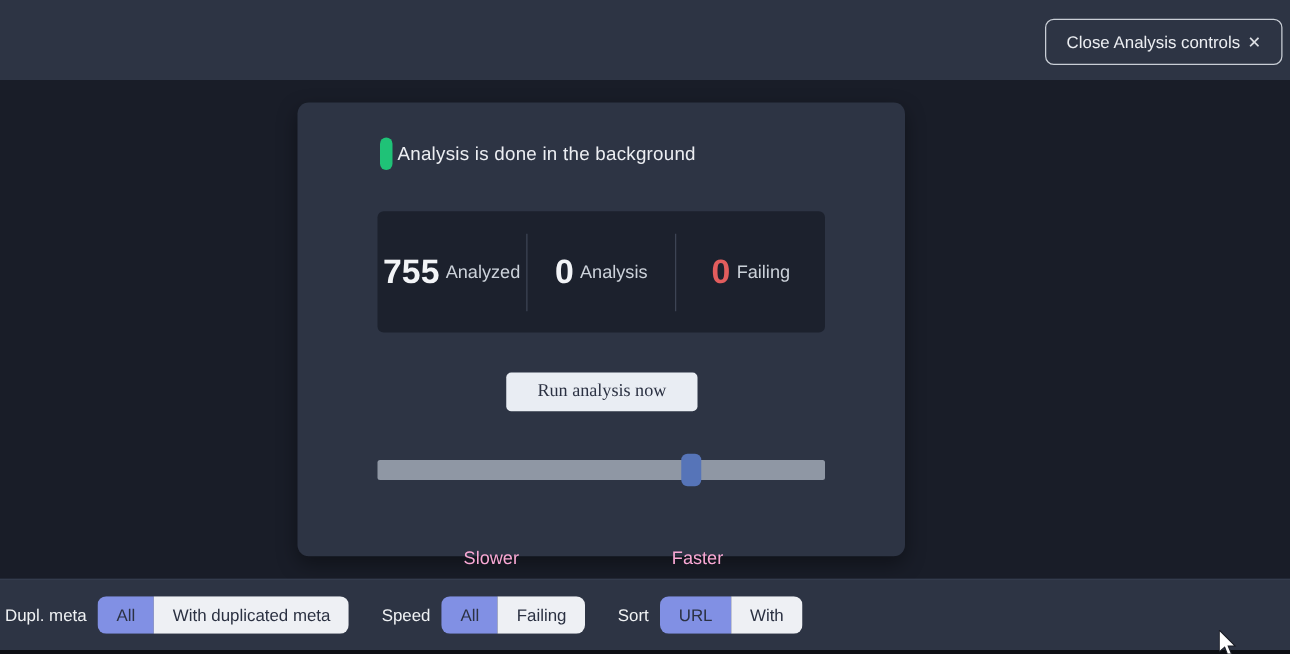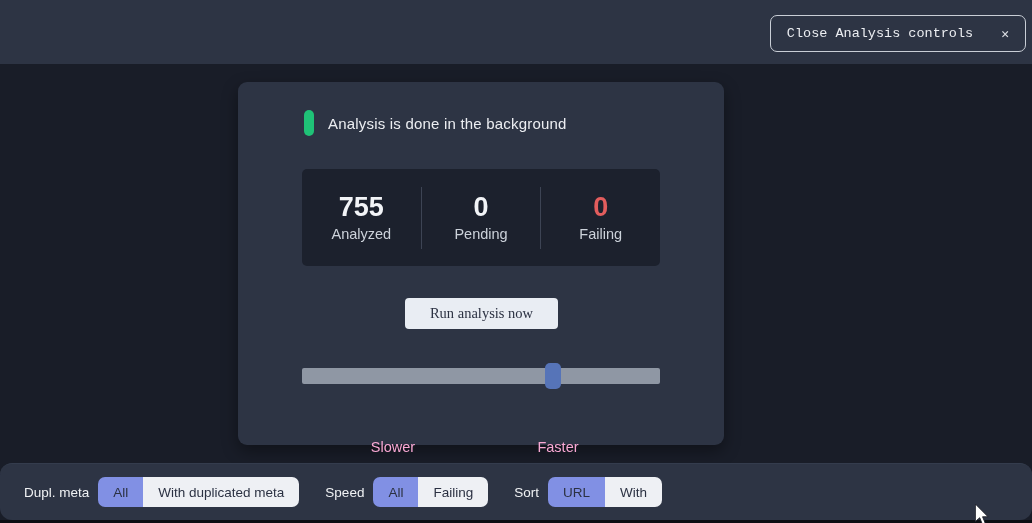"Close Analysis controls" .close-btn { font-family: Liberation Mono, monospace -> Liberation Sans, sans-serif; gap: 28px -> 6px }
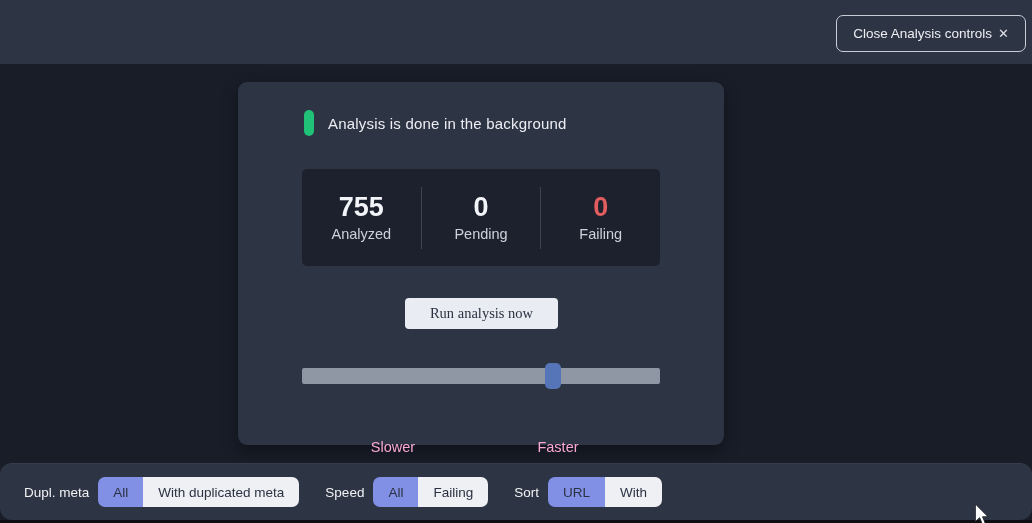"Analysis is done in the" .status-row { gap: 14px -> 4px }
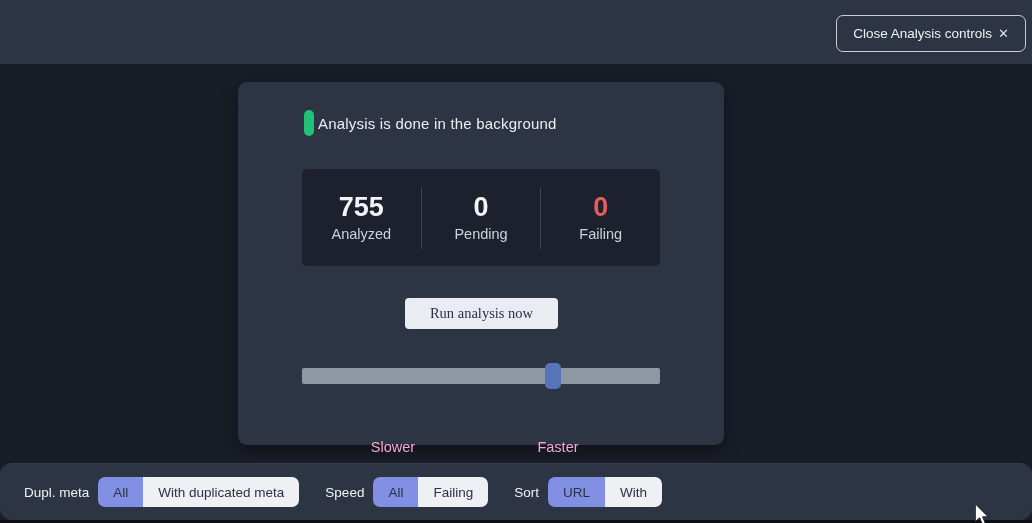"755" .stat { flex-direction: column -> row }
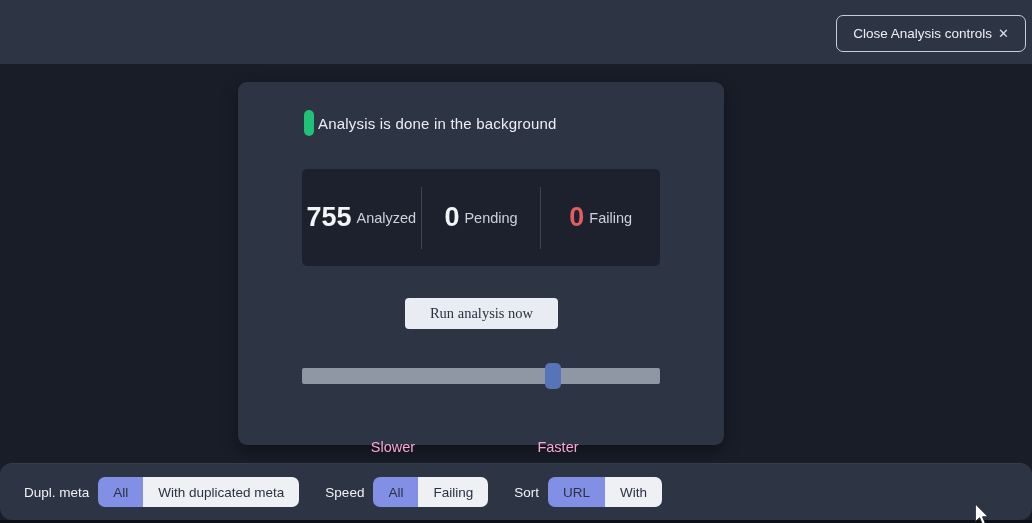"Pending" span.stat-label { text: Pending -> Analysis }
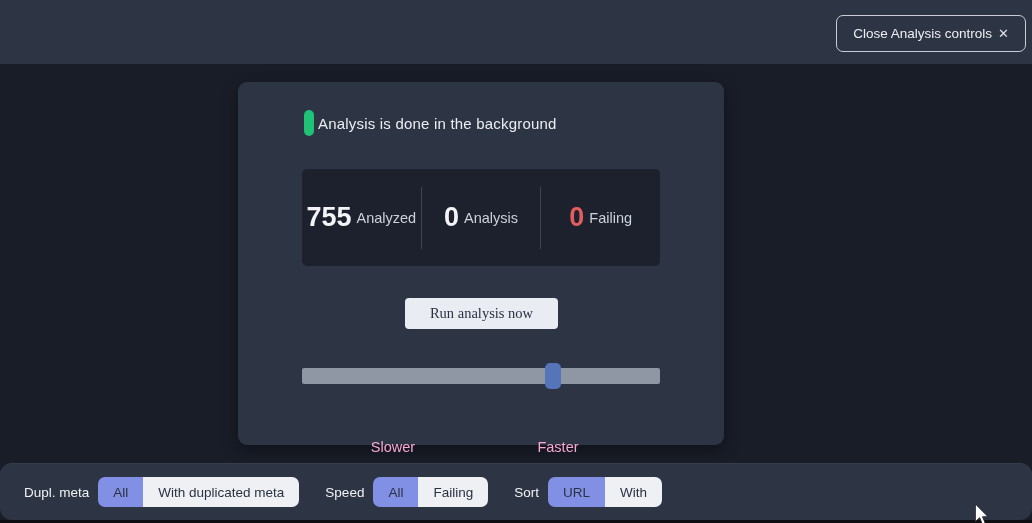"Dupl. meta" .footer { border-radius: 12px -> none; padding-left: 24px -> 4px }
